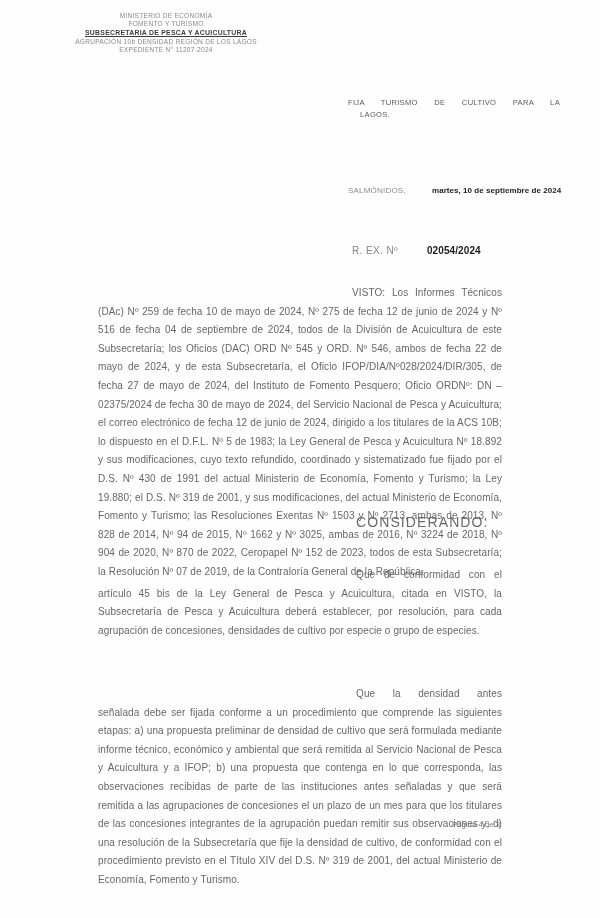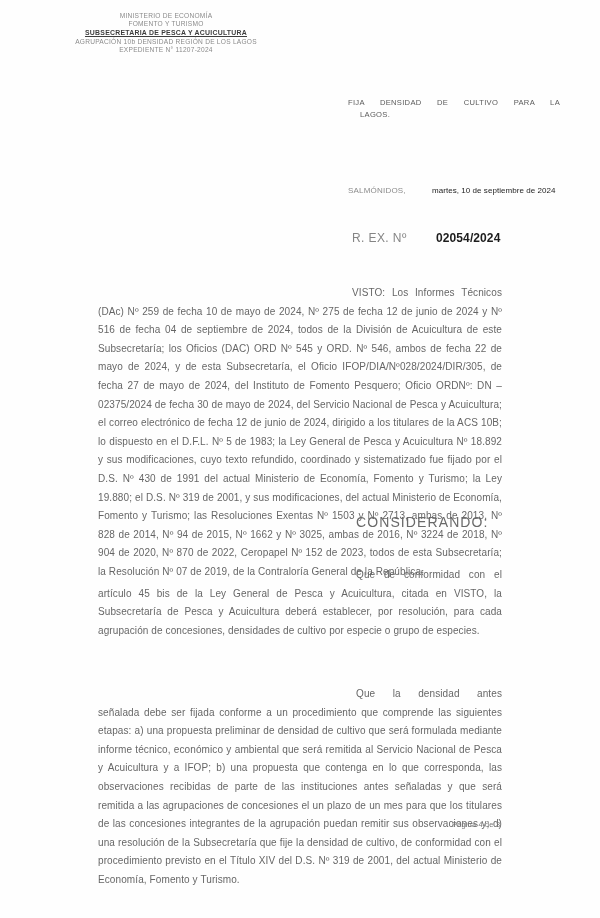"FIJA DENSIDAD DE CULTIVO PARA" span.tl { text: DENSIDAD -> TURISMO }
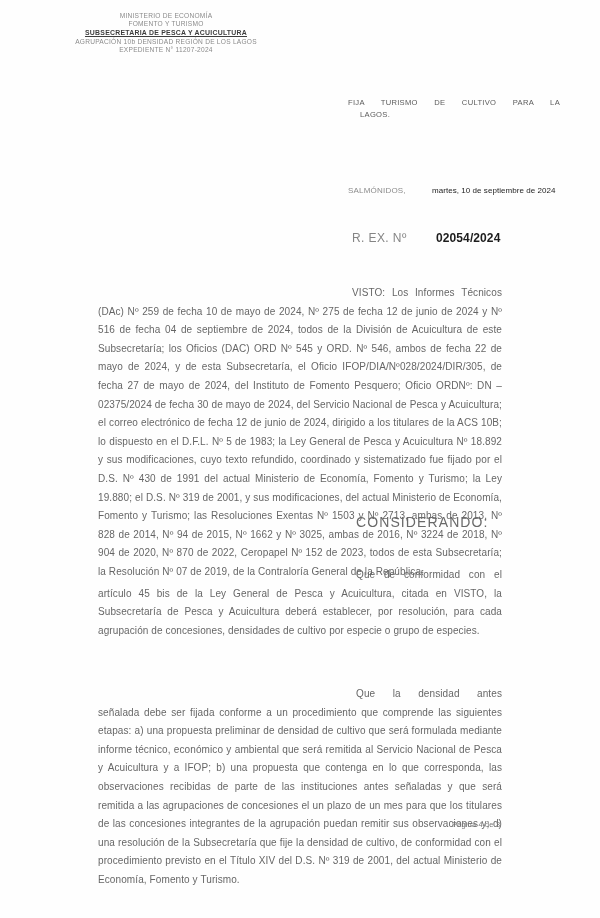"martes, 10 de septiembre de" .placedate .date { font-weight: normal -> bold }
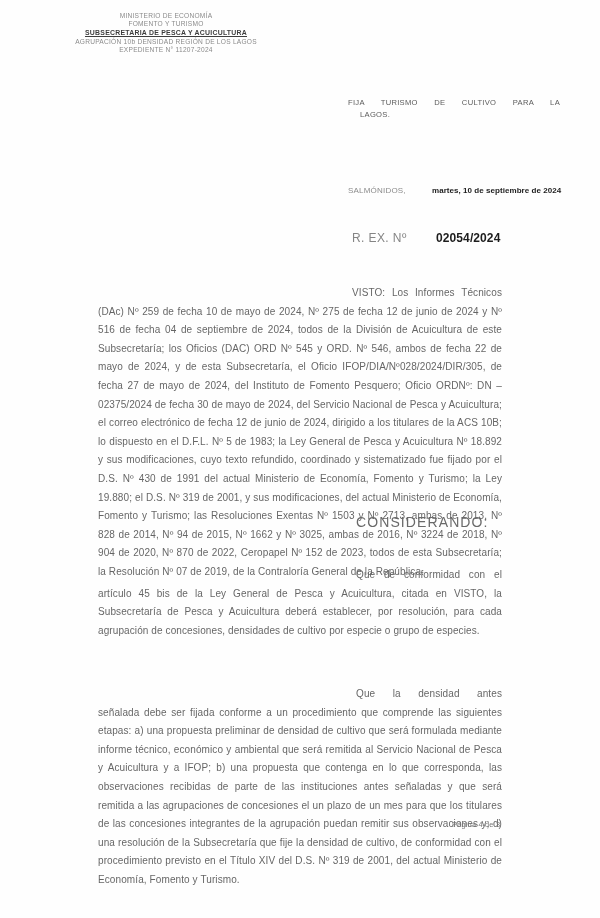"R. EX. Nº 02054/2024" .resnum { font-size: 12px -> 10px; top: 231px -> 245px }
